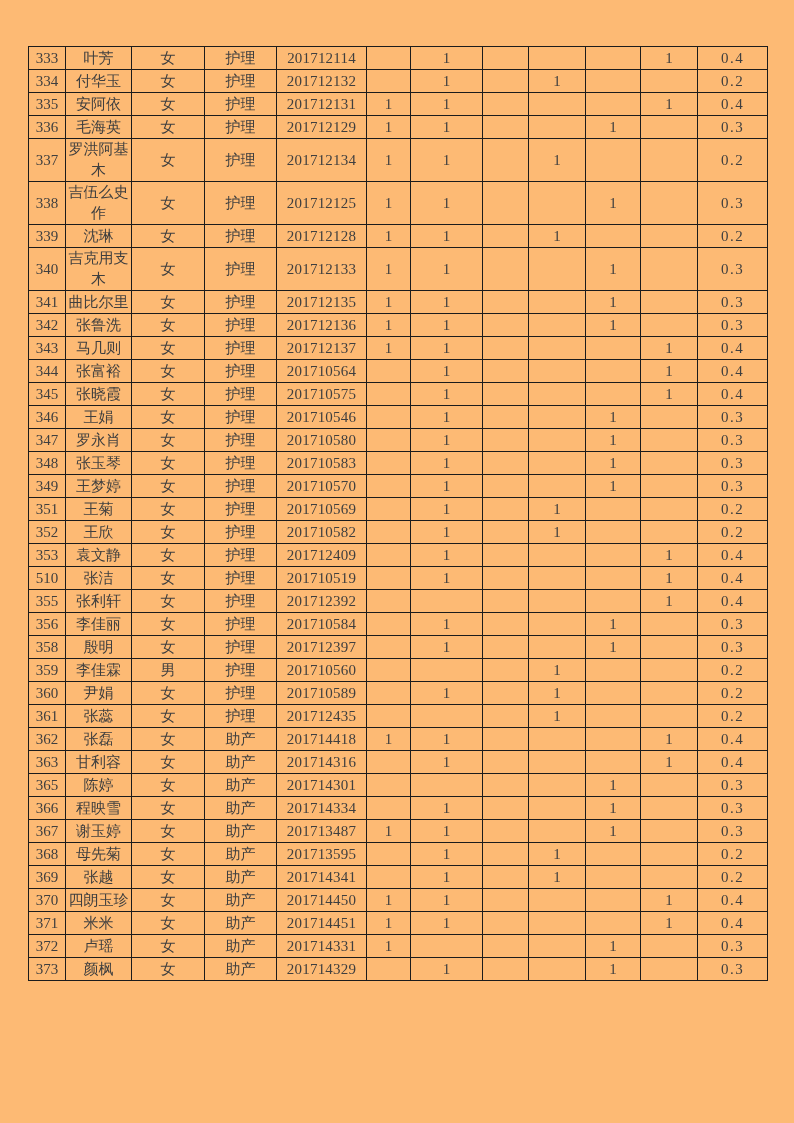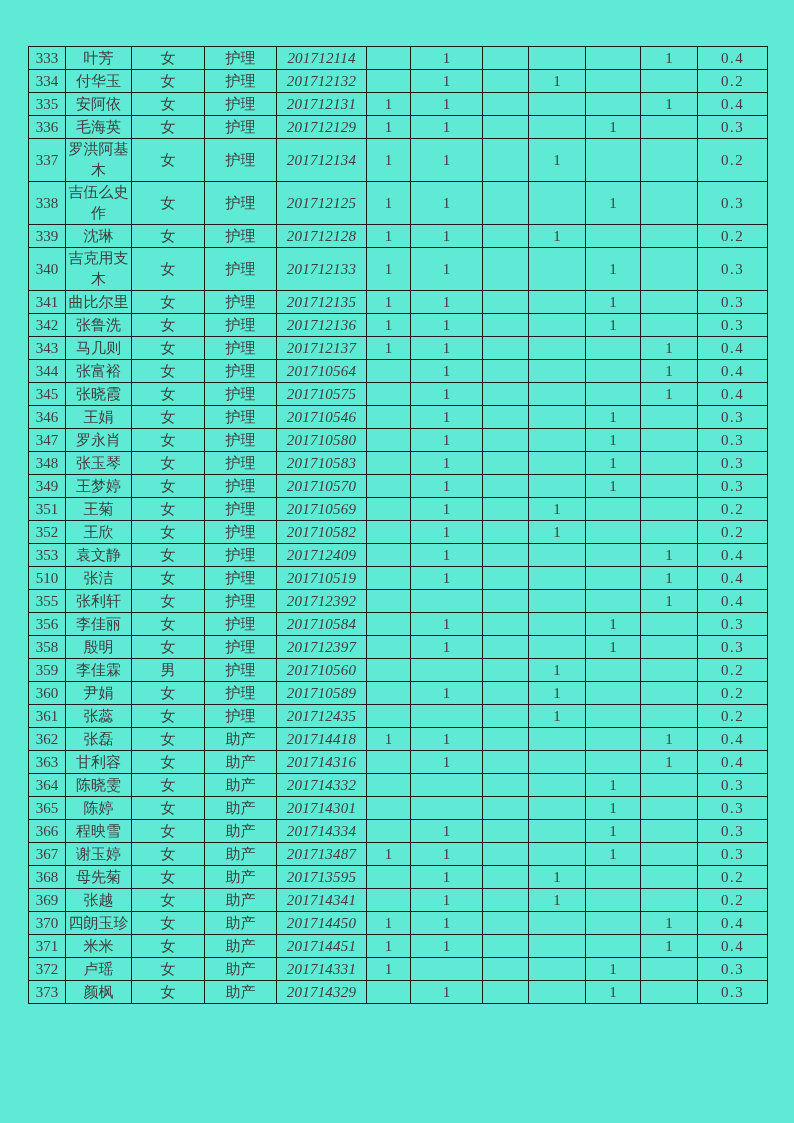"333" .page { background: #5eead4 -> #fdba74 }
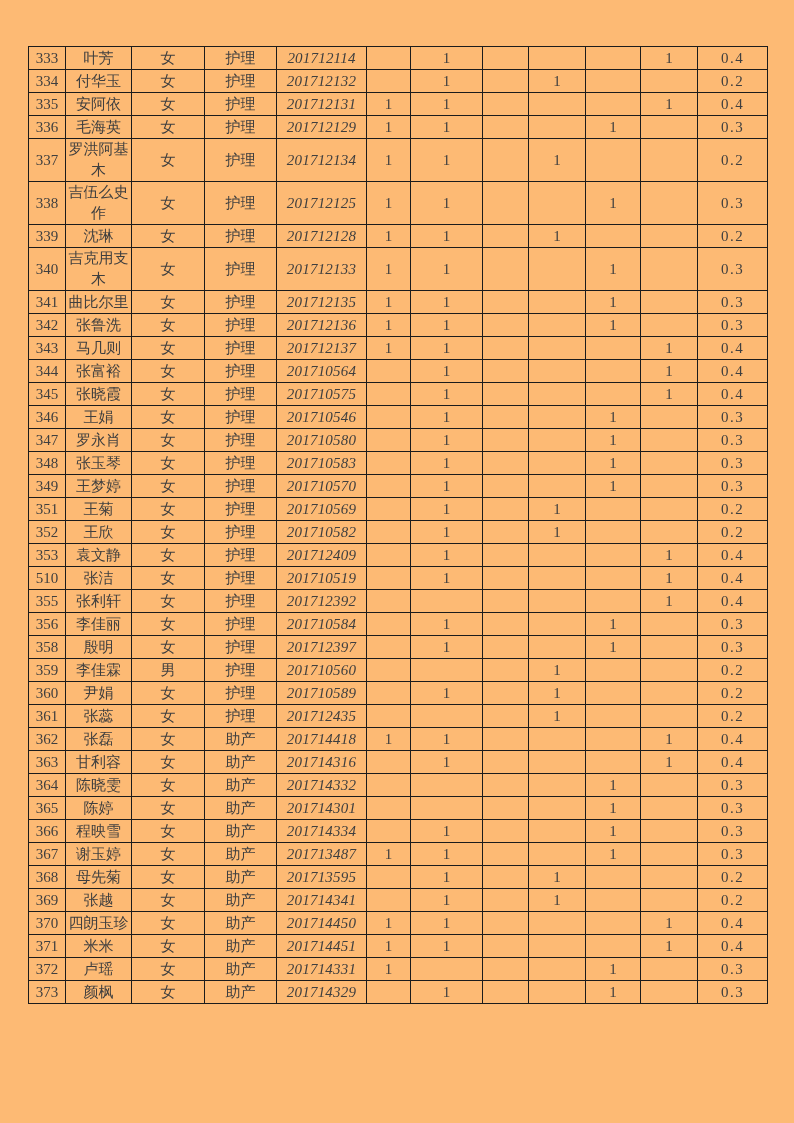"201712114" td.col-id { font-style: italic -> none }
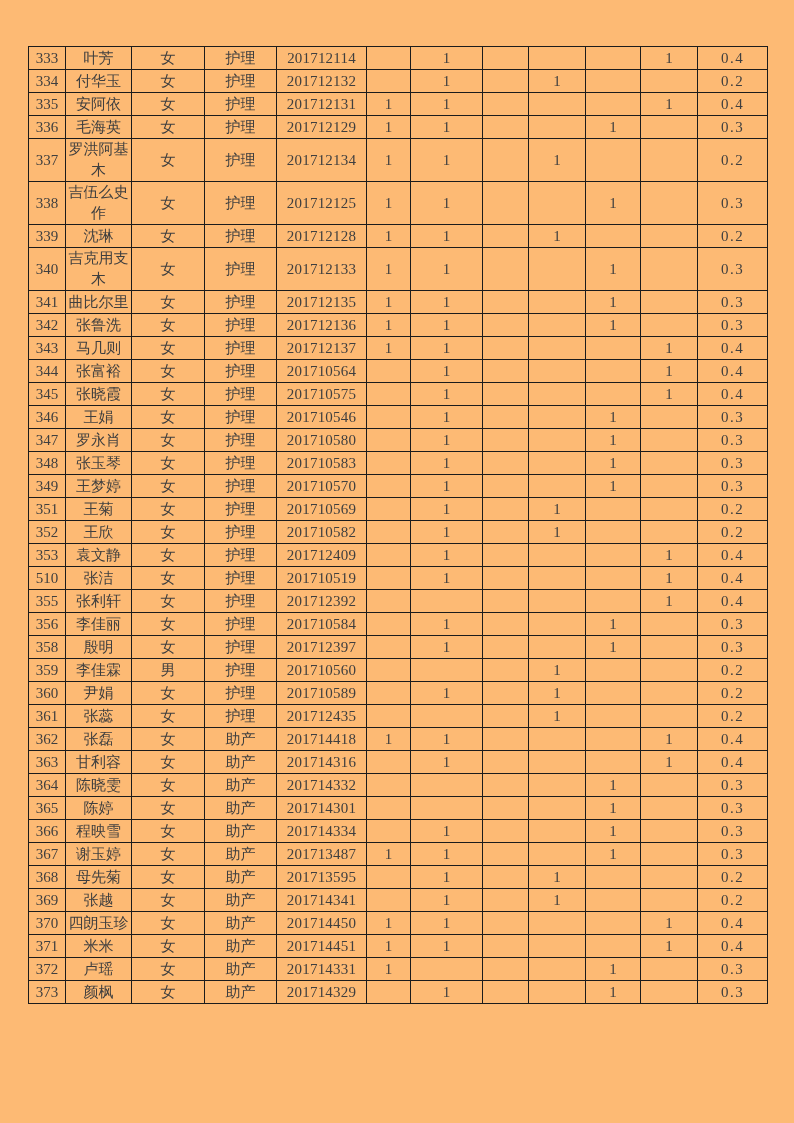"364" tr { html: <tr> <td>364</td> <td>陈晓雯</td> <td>女</td> <td>助产</td> <td>201714332</td> <td></td> <td></td> <td></td> <td></td> <td>1</td> <td></td> <td>0.3</td> </tr> -> none }
